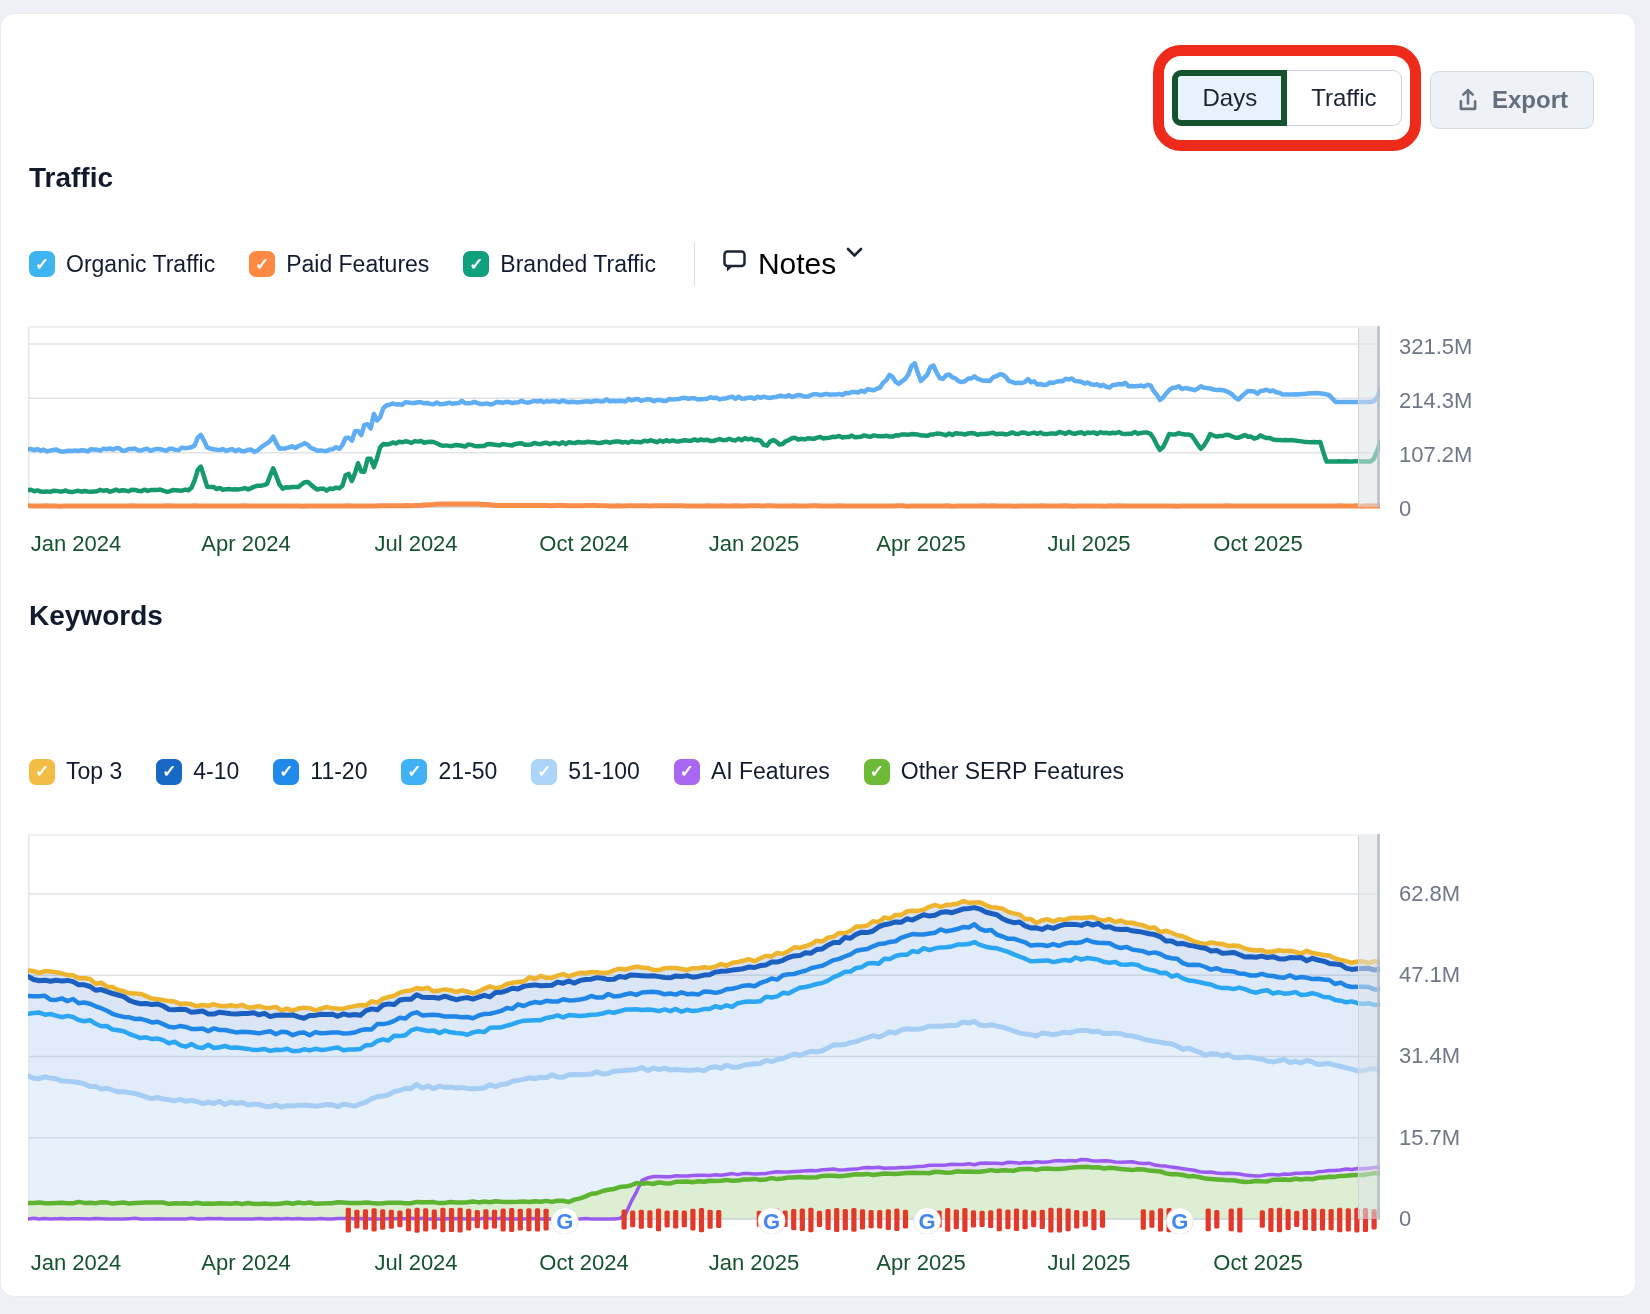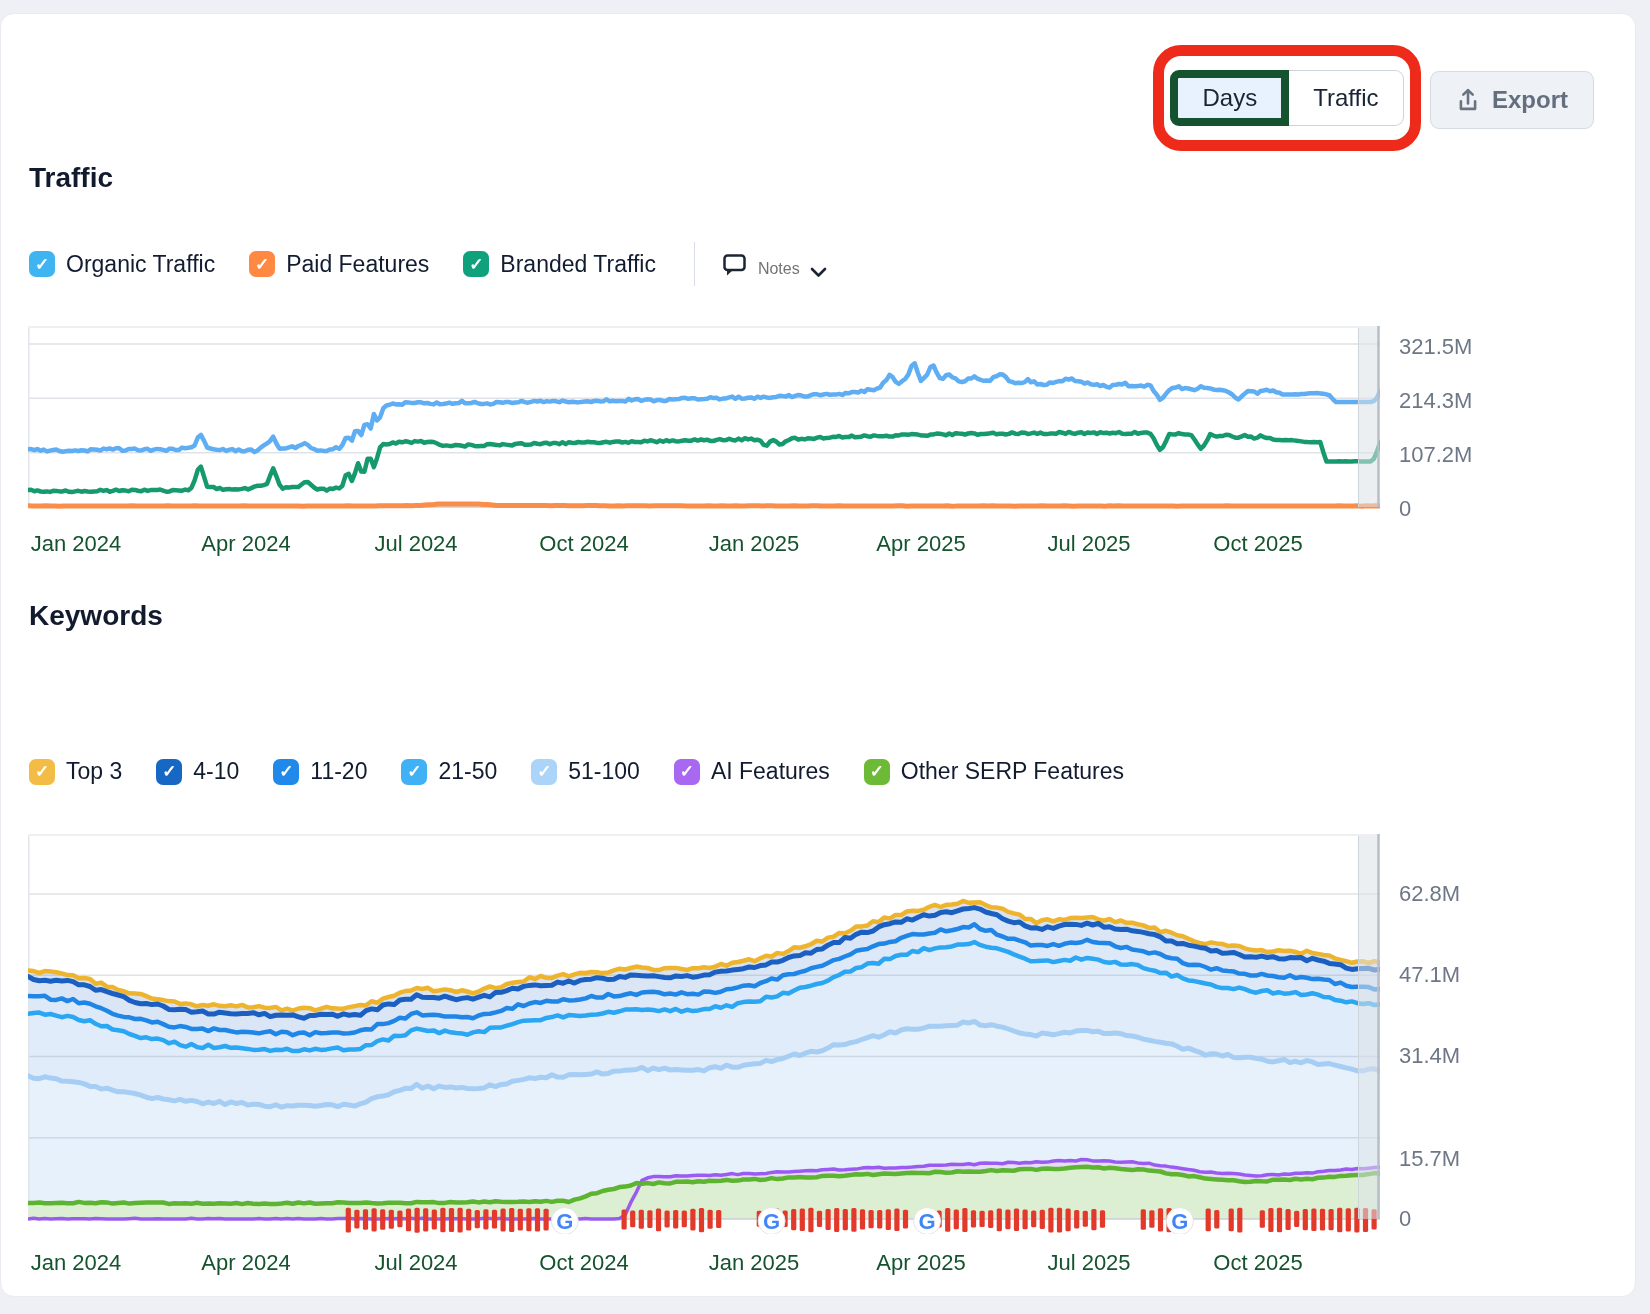"Days" .seg .opt.sel { border: 8px solid #14532d -> 6px solid #14532d }
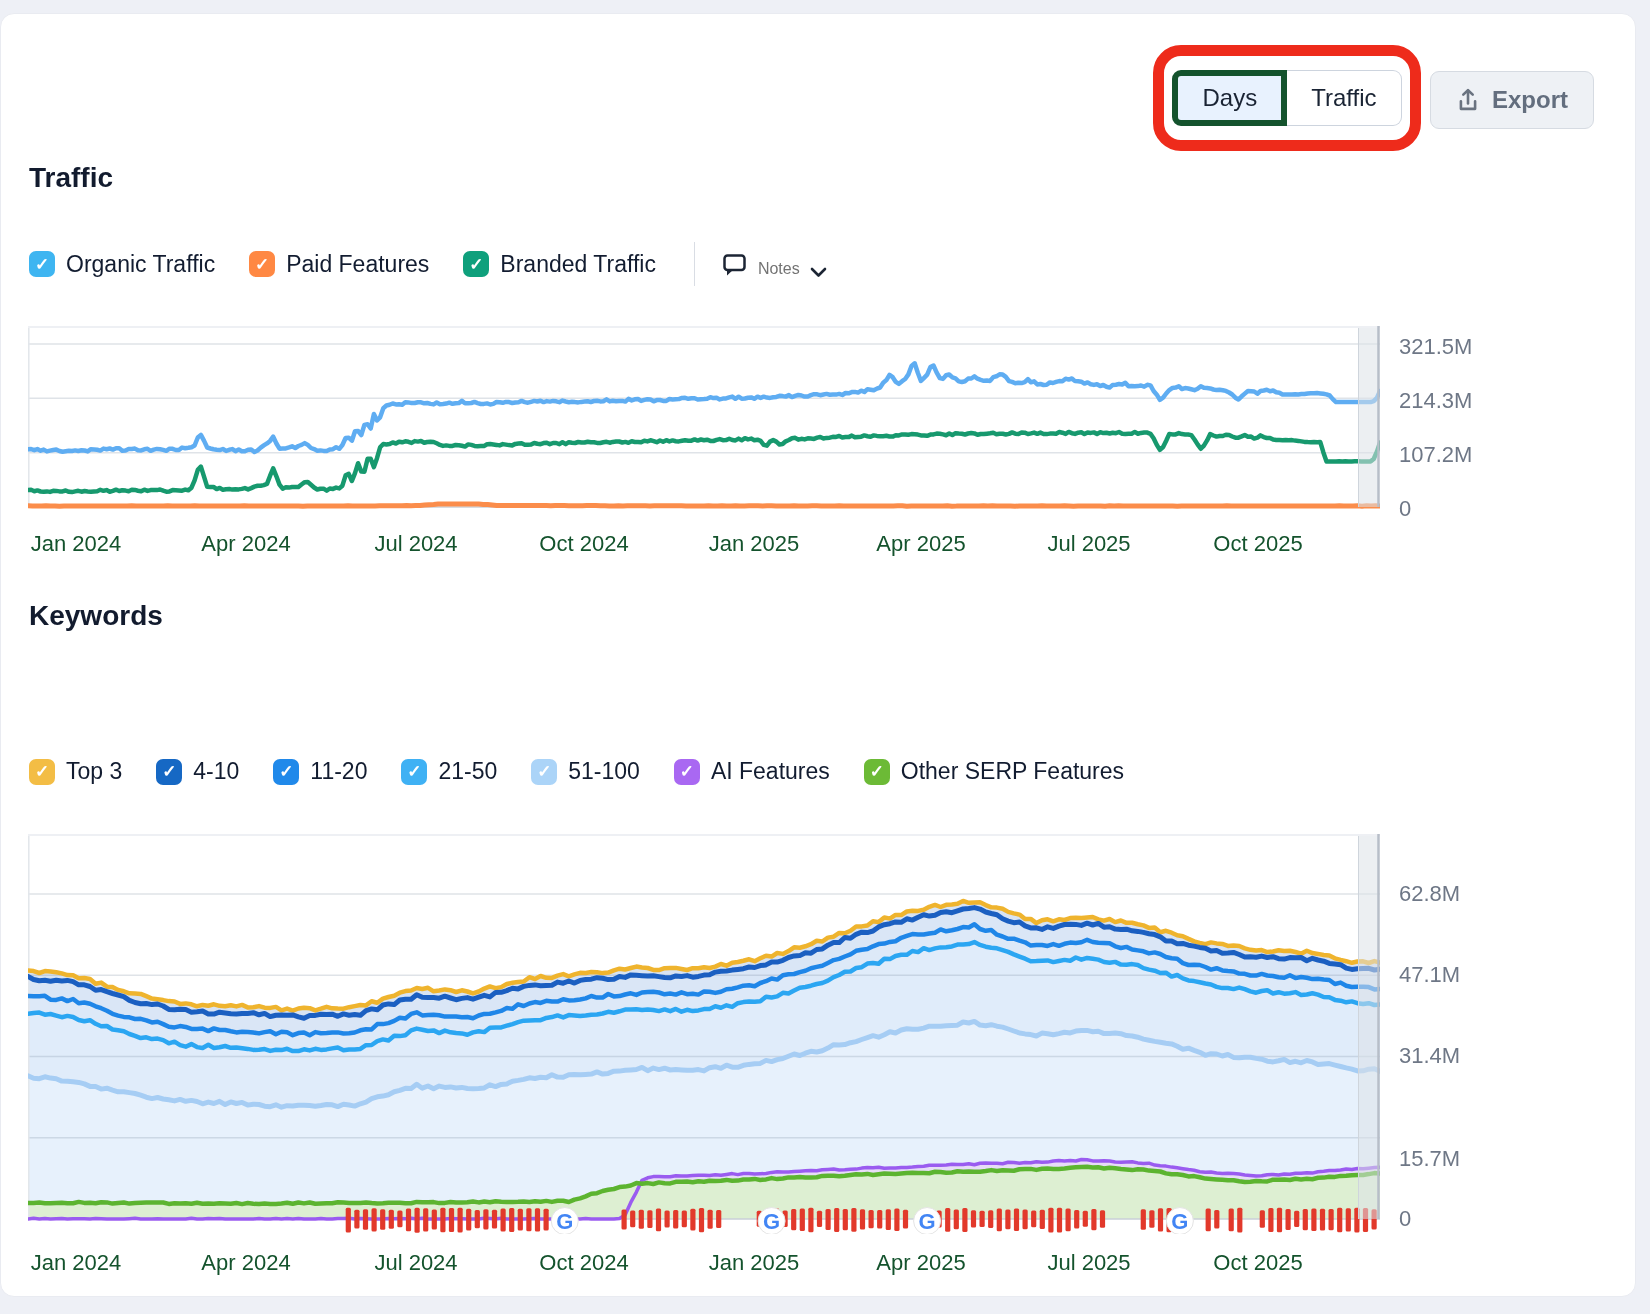"Notes" .notes { align-items: flex-end -> flex-start; color: #737373 -> #000000; font-size: 16px -> 30px }
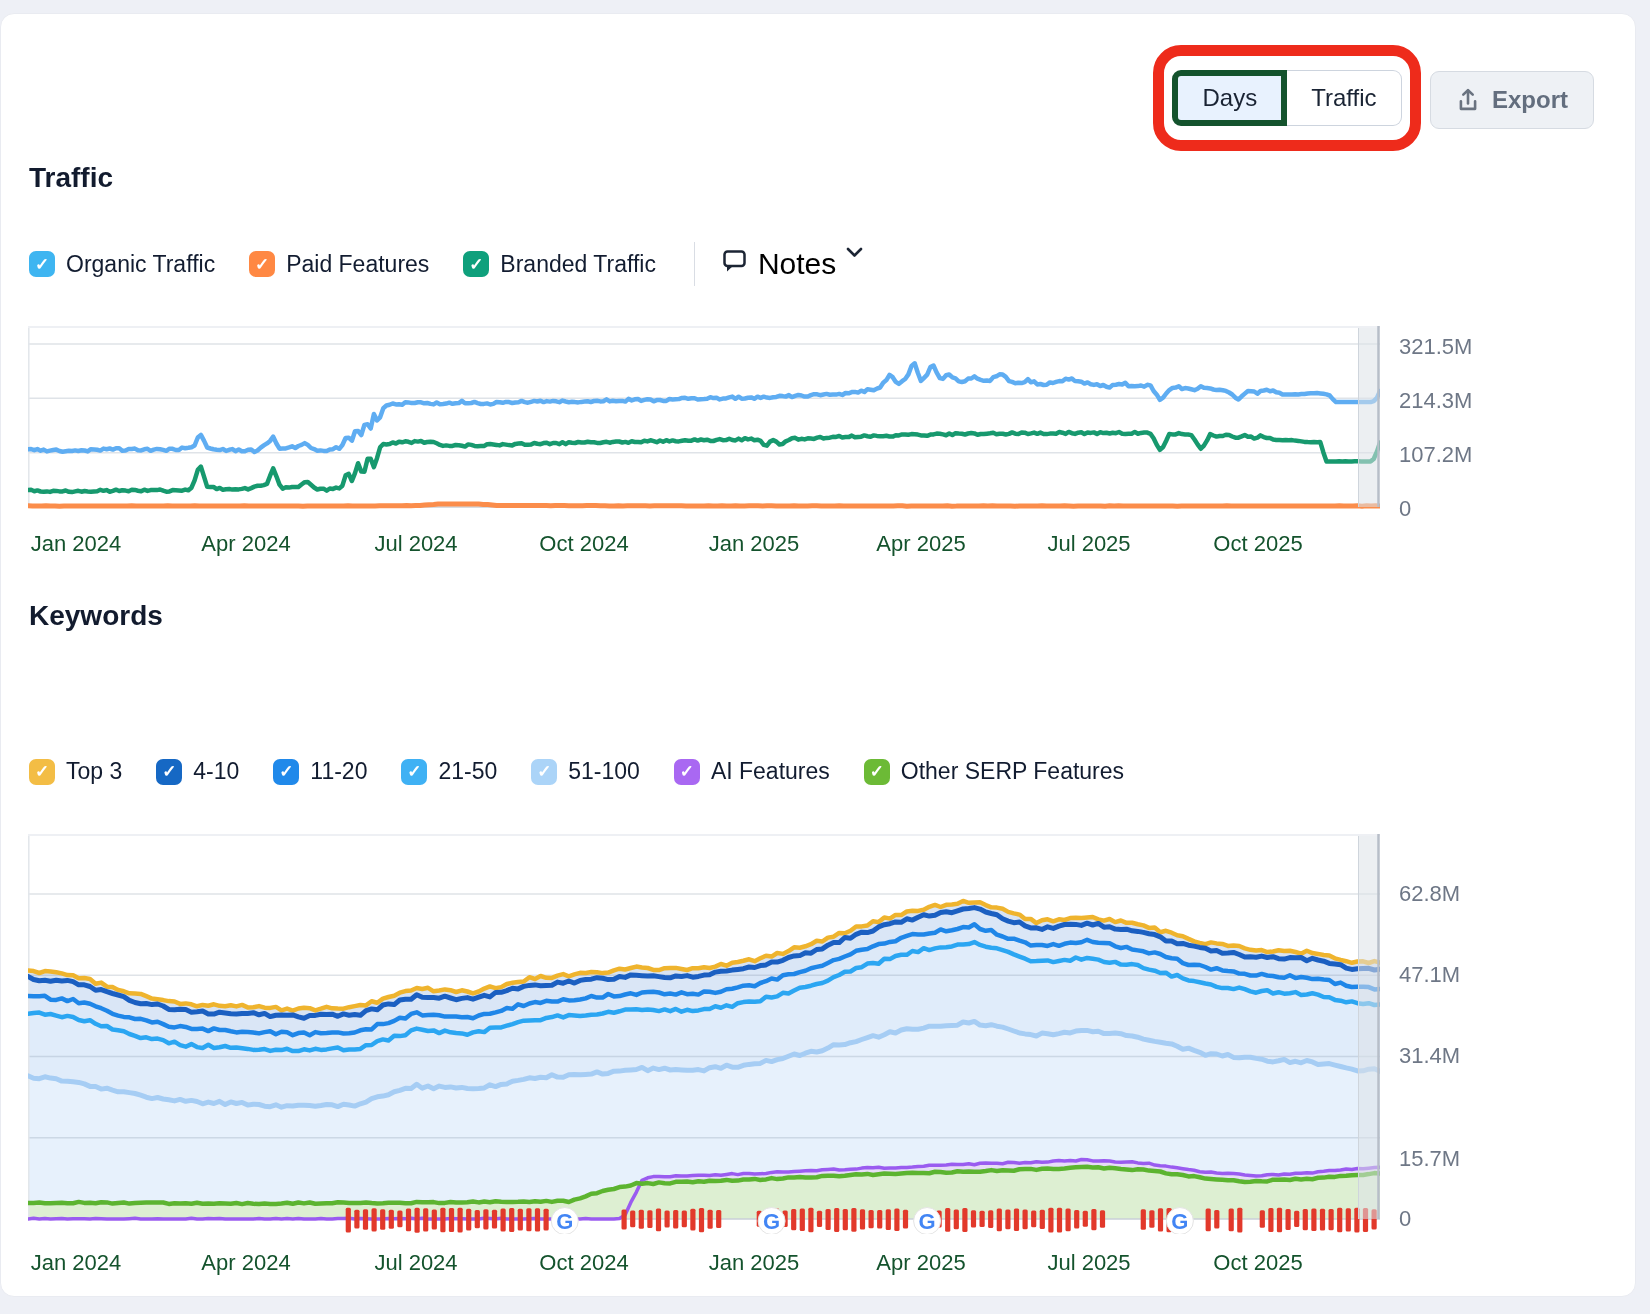"15.7M" div.ylab { margin-top: 21px -> none }
